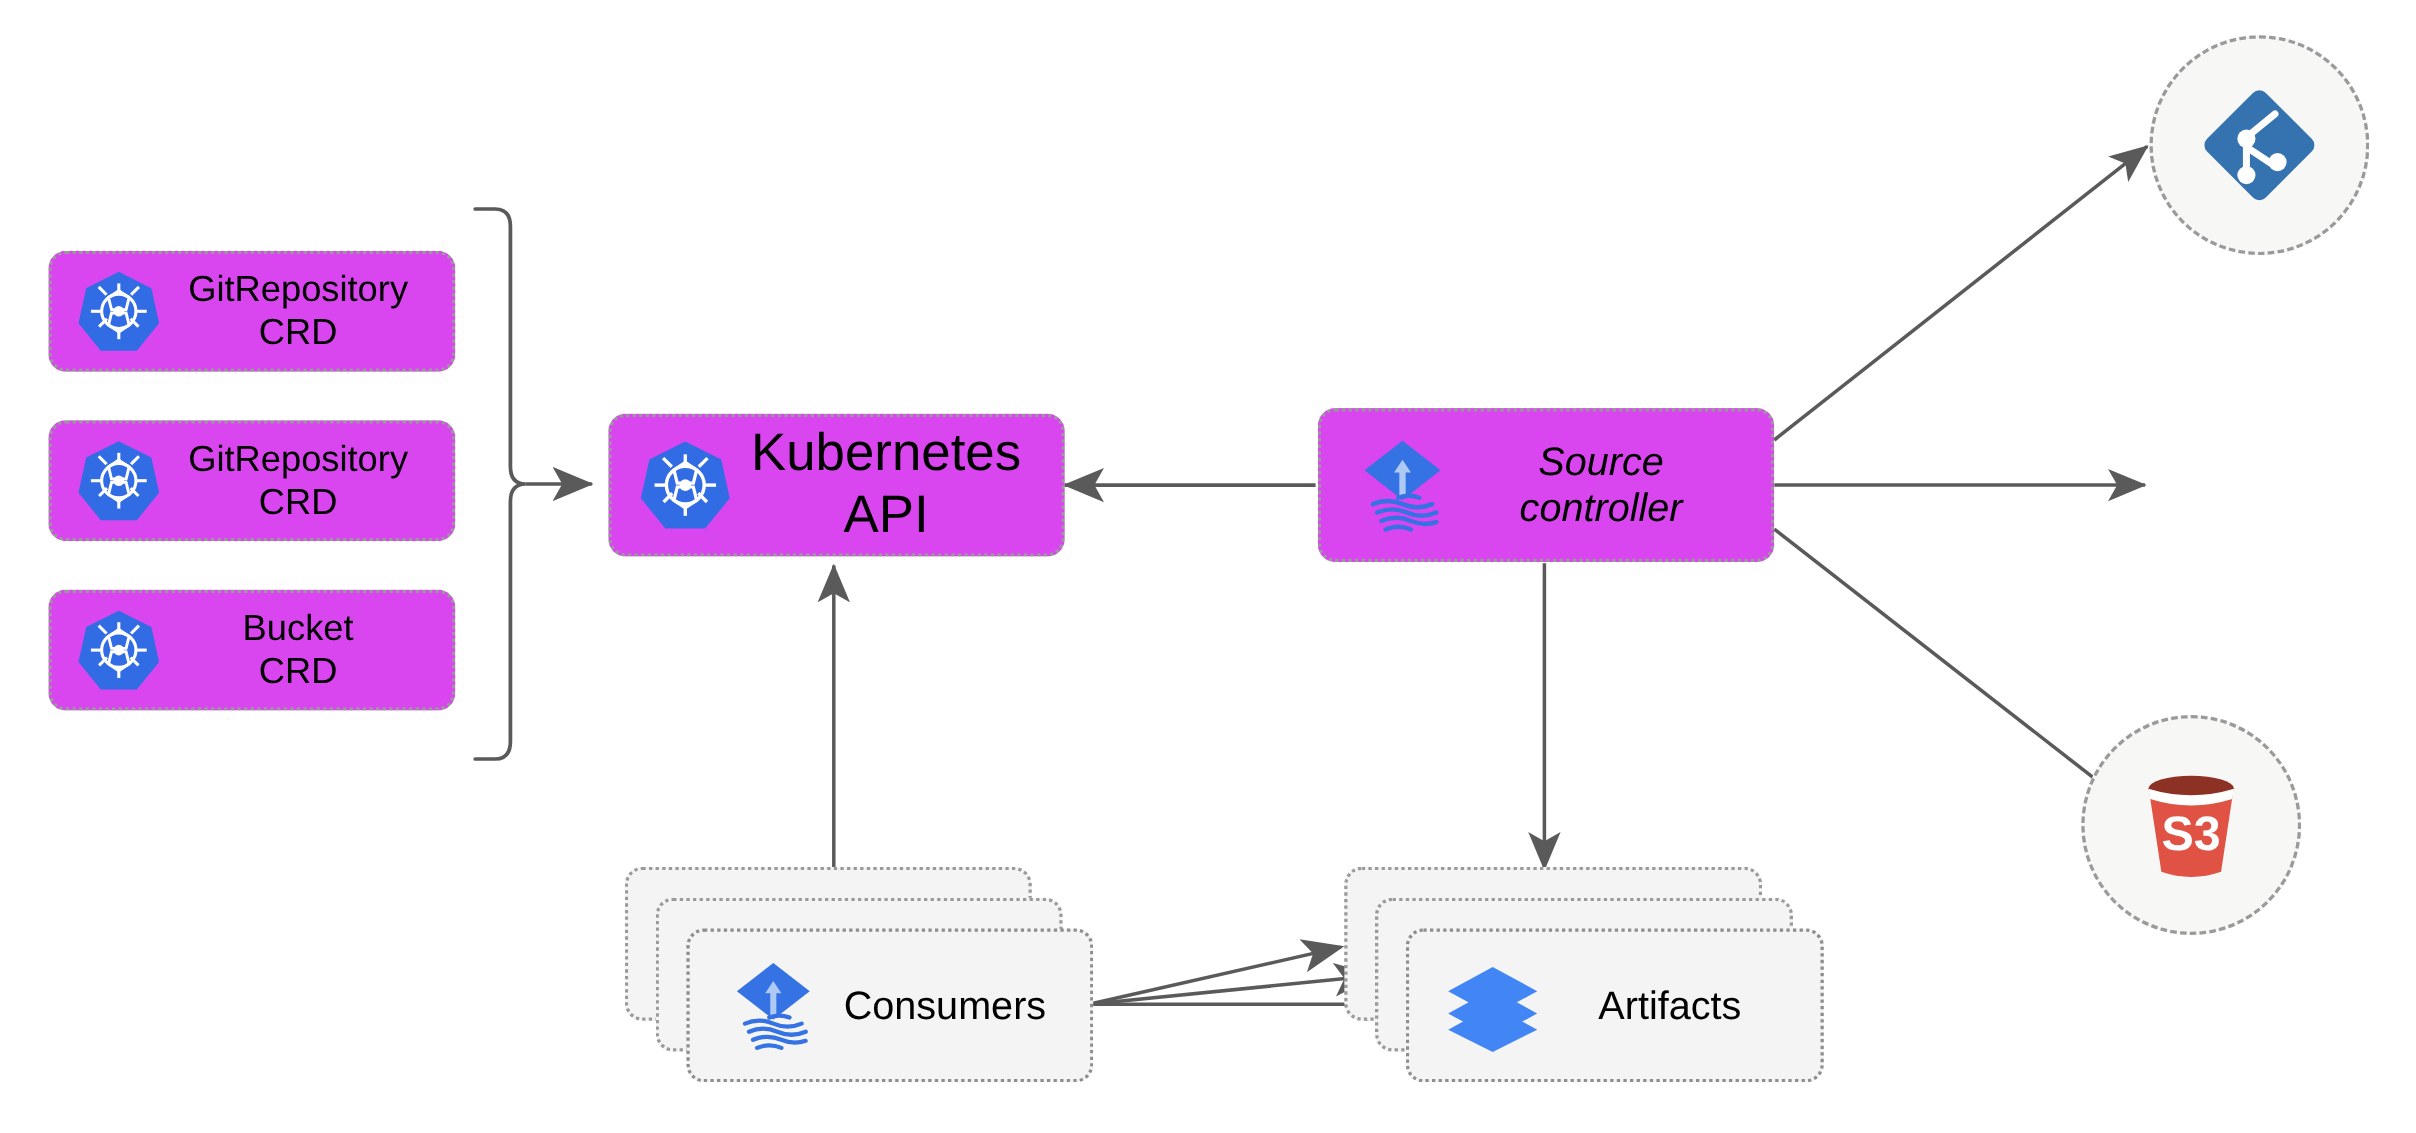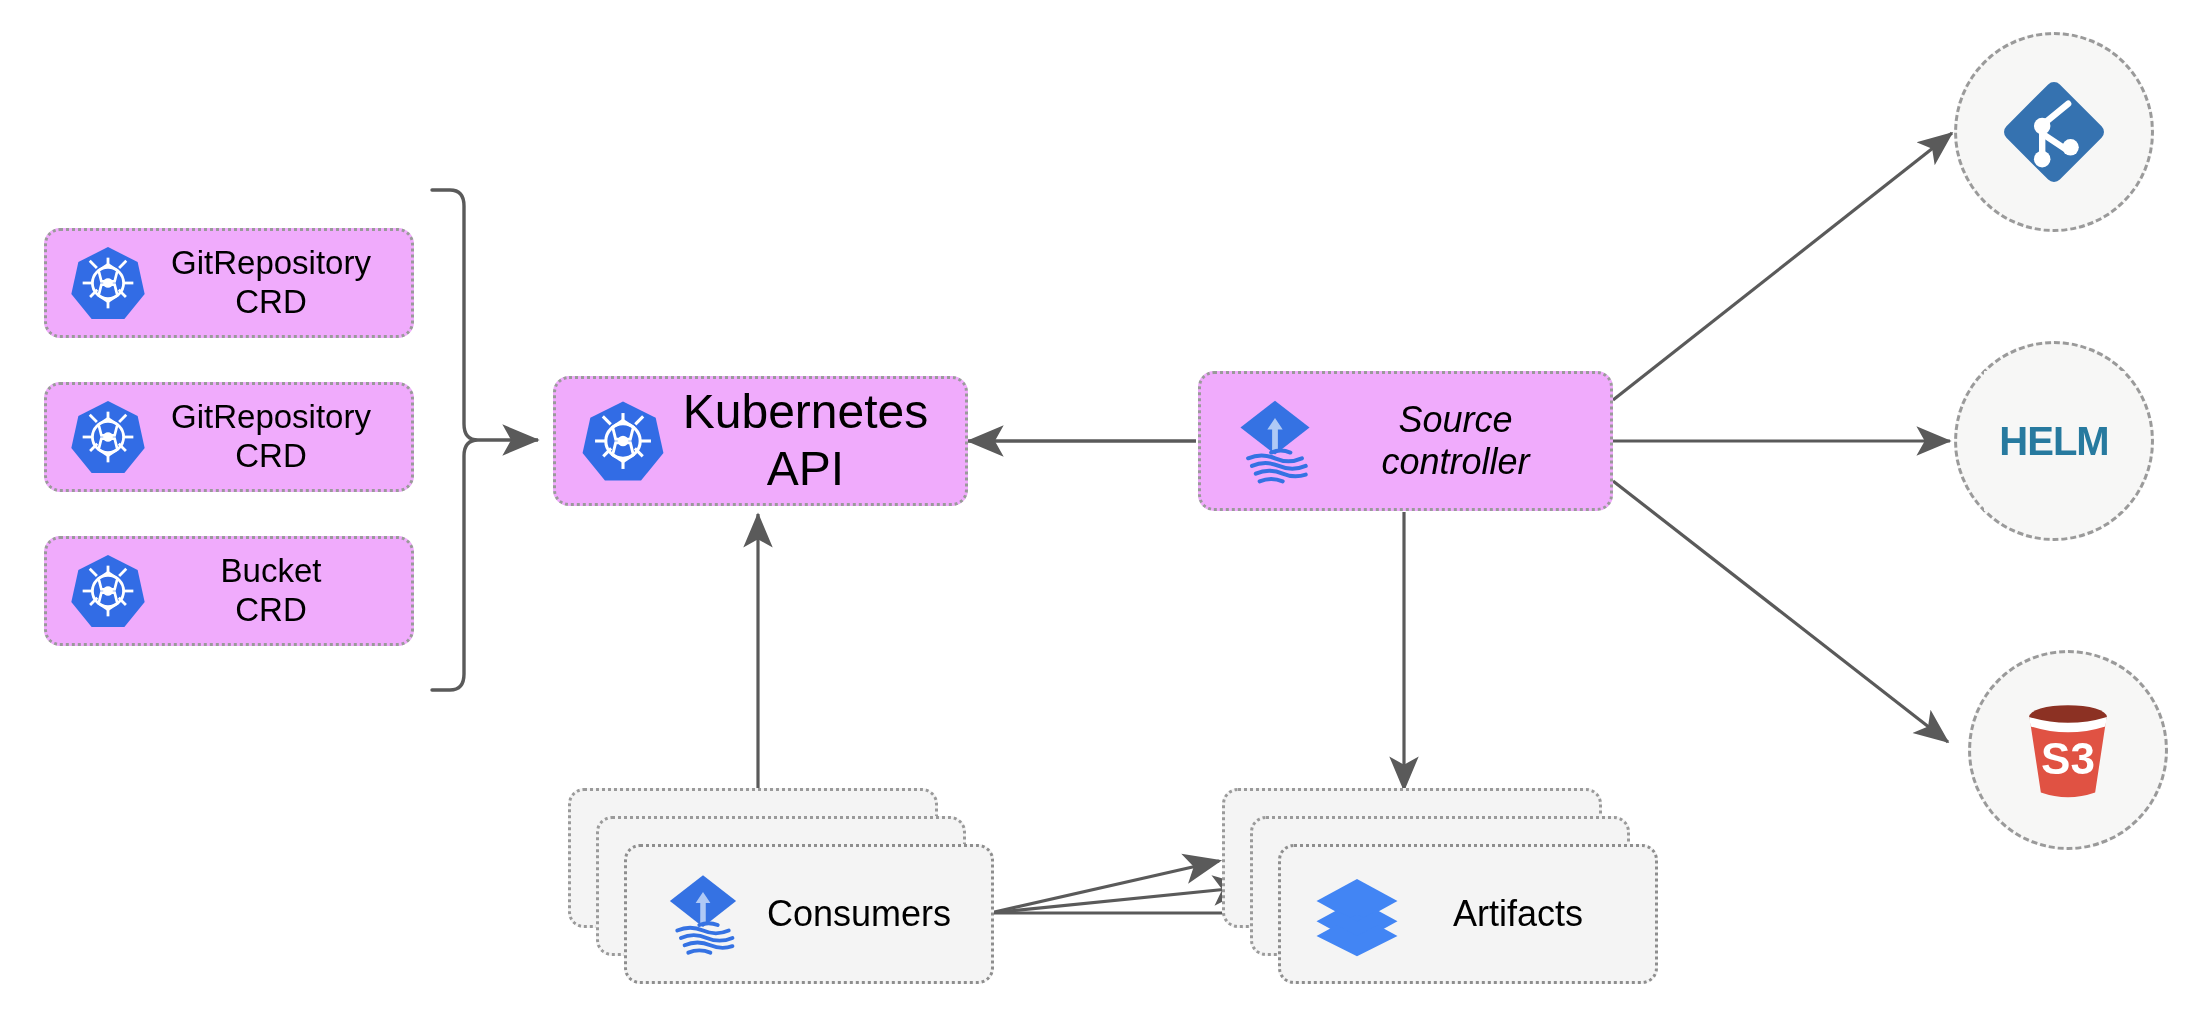"GitRepository" .node { background: #f0abfc -> #d946ef }
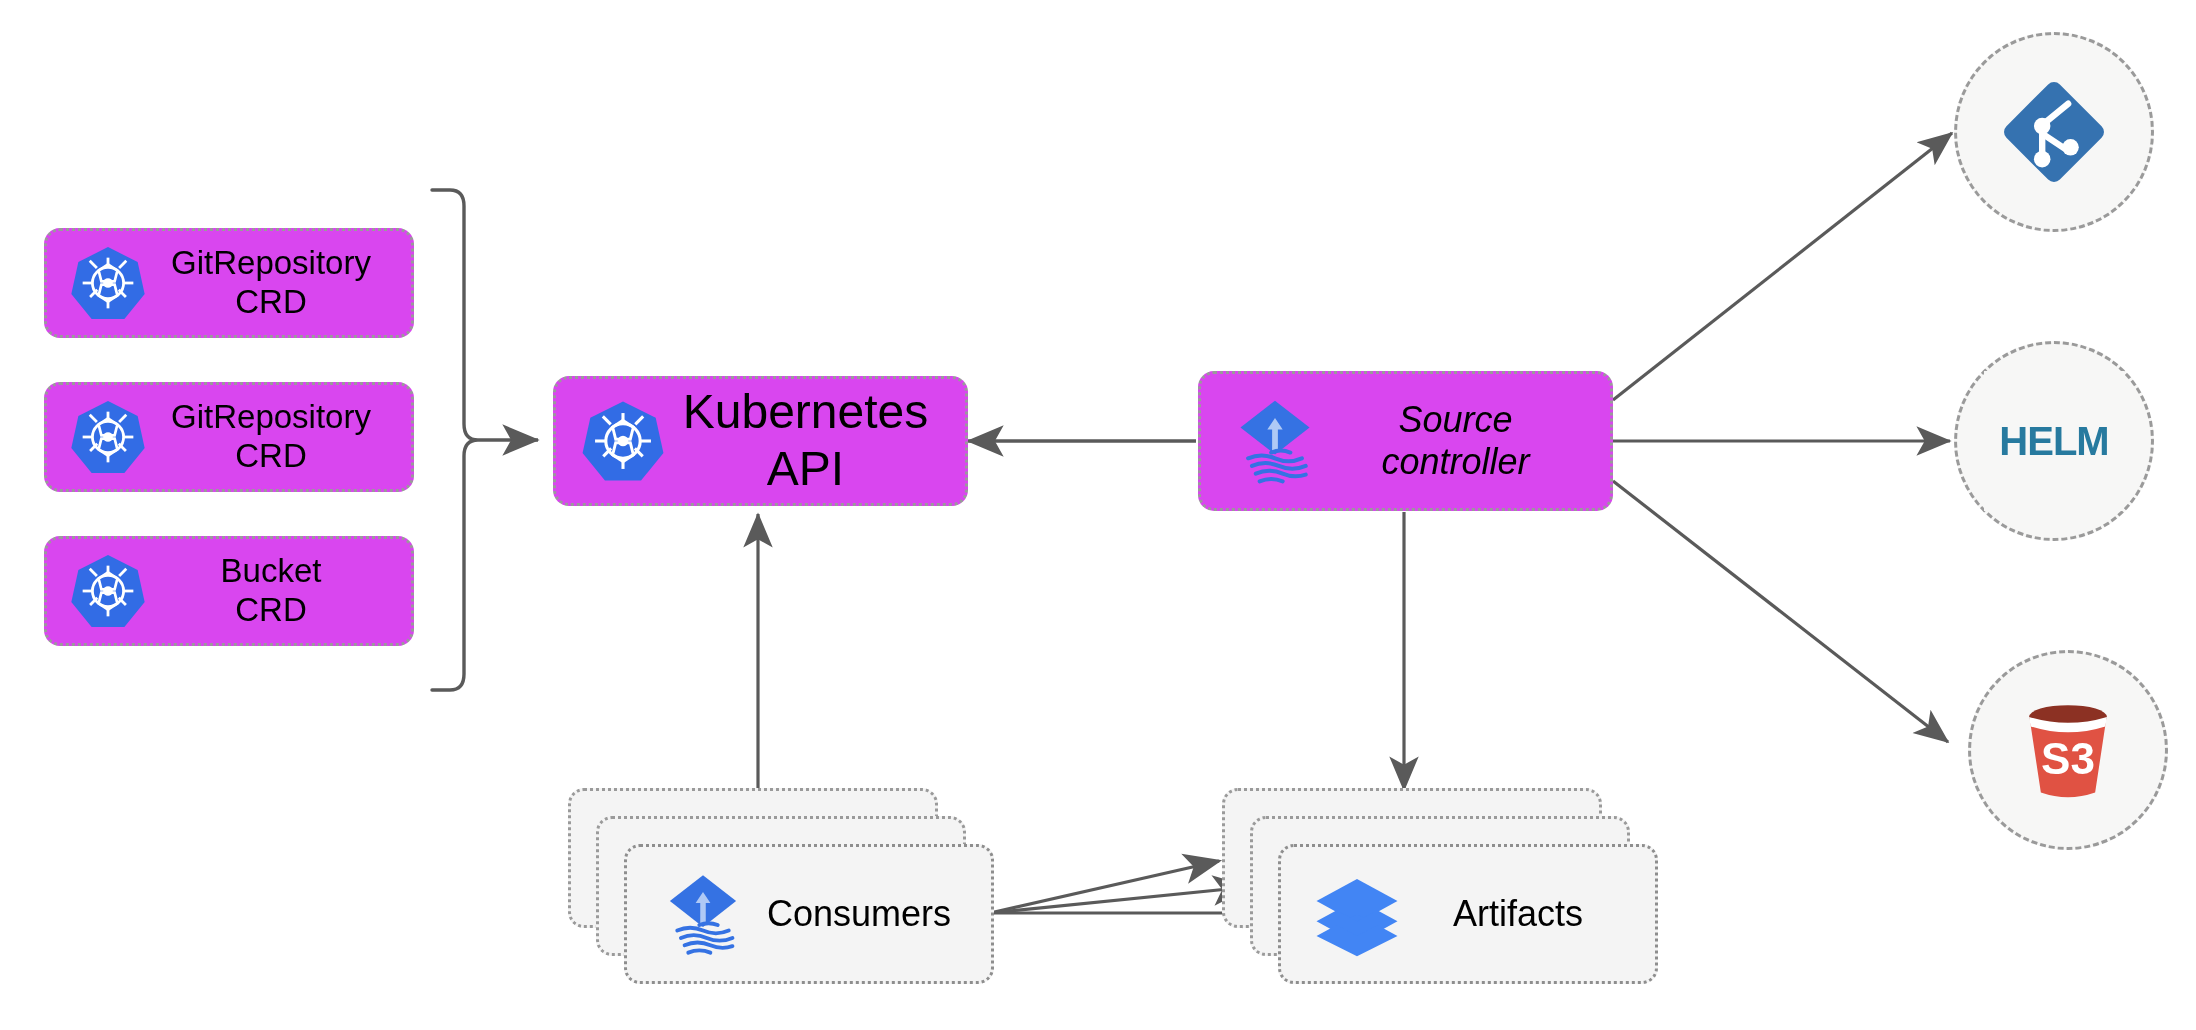"HELM" div.circ { html: <div> <span> <svg> <g> <circle></circle> <path></path> <path></path> <path></path> <path></path> <path></path> <path></path> </g> </svg> <span>HELM</span> </span> </div> -> none }
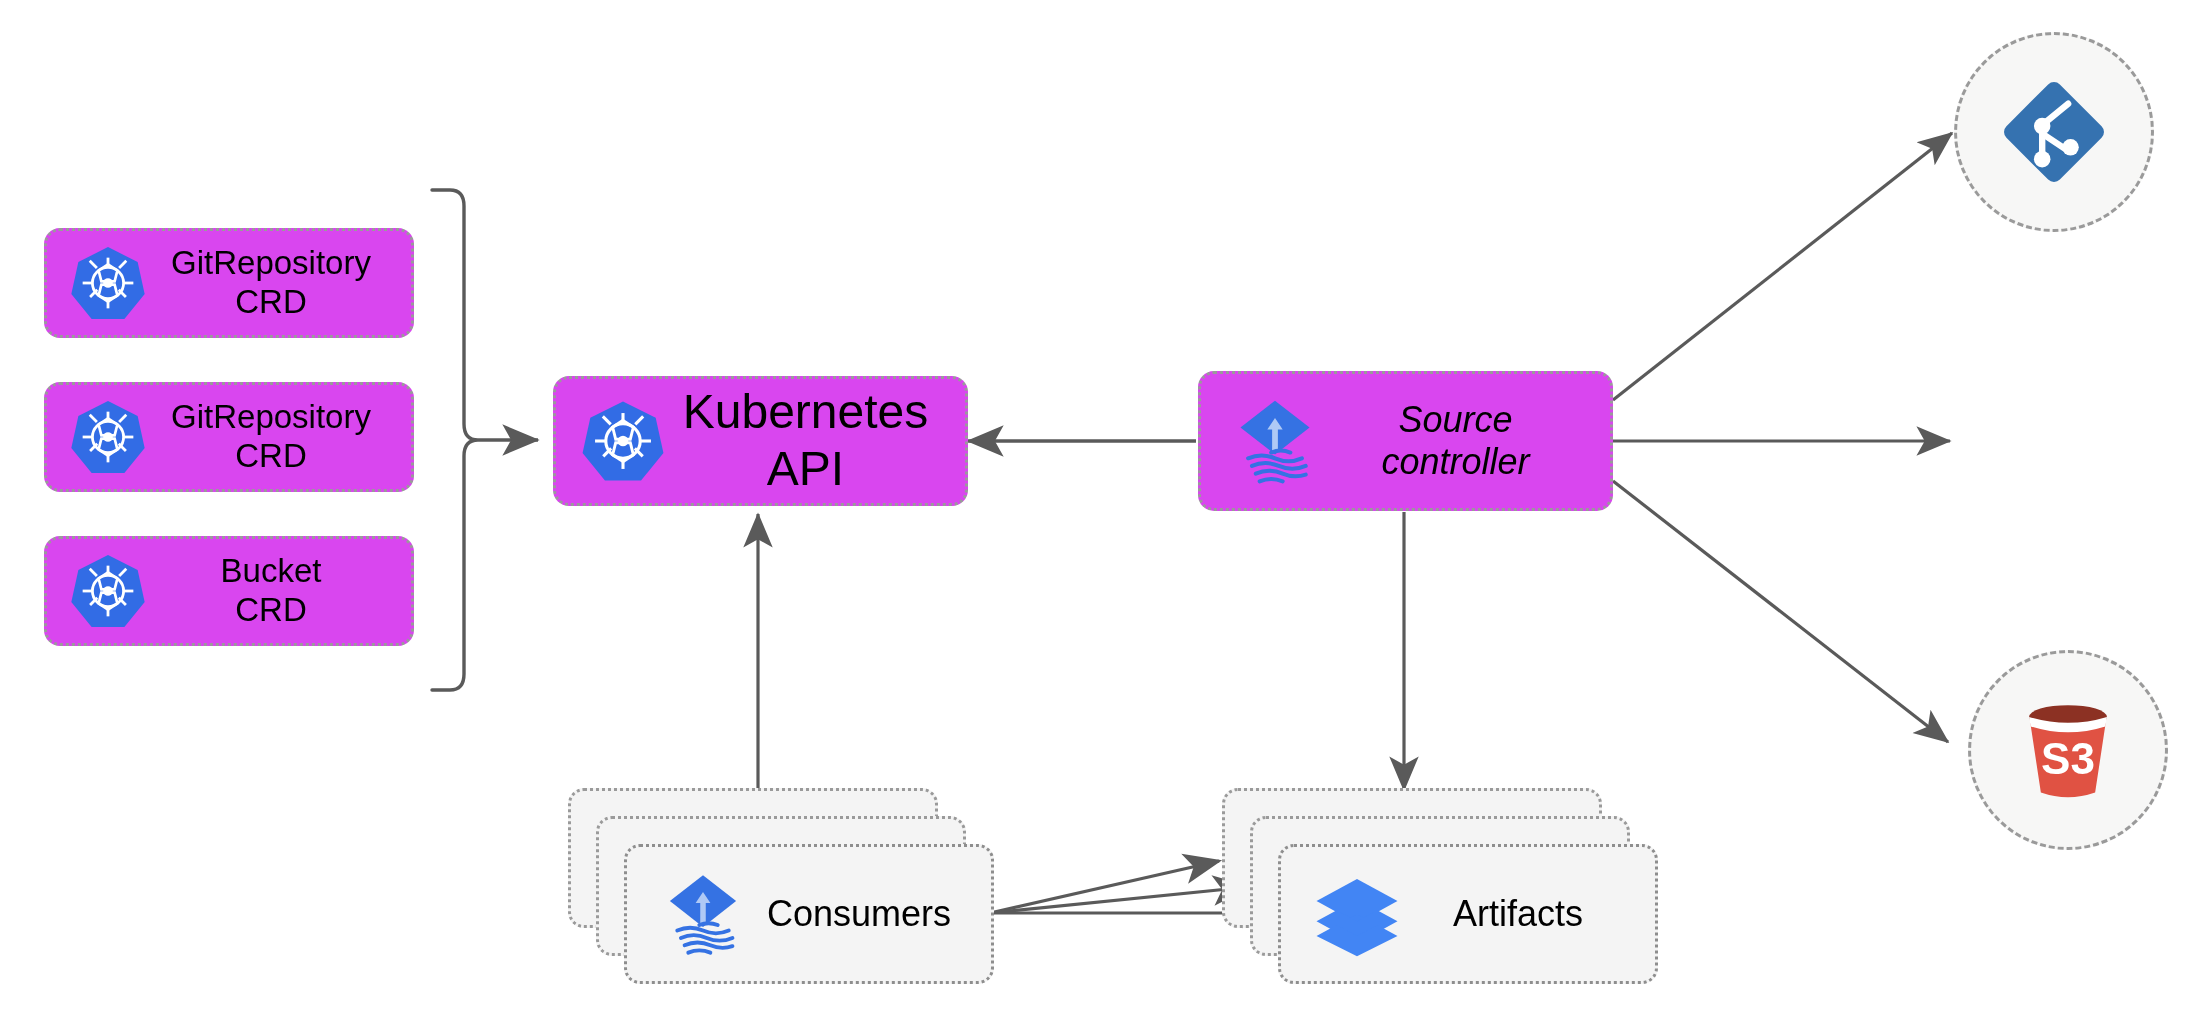"S3" div.circ { left: 1968px -> 1892px }
